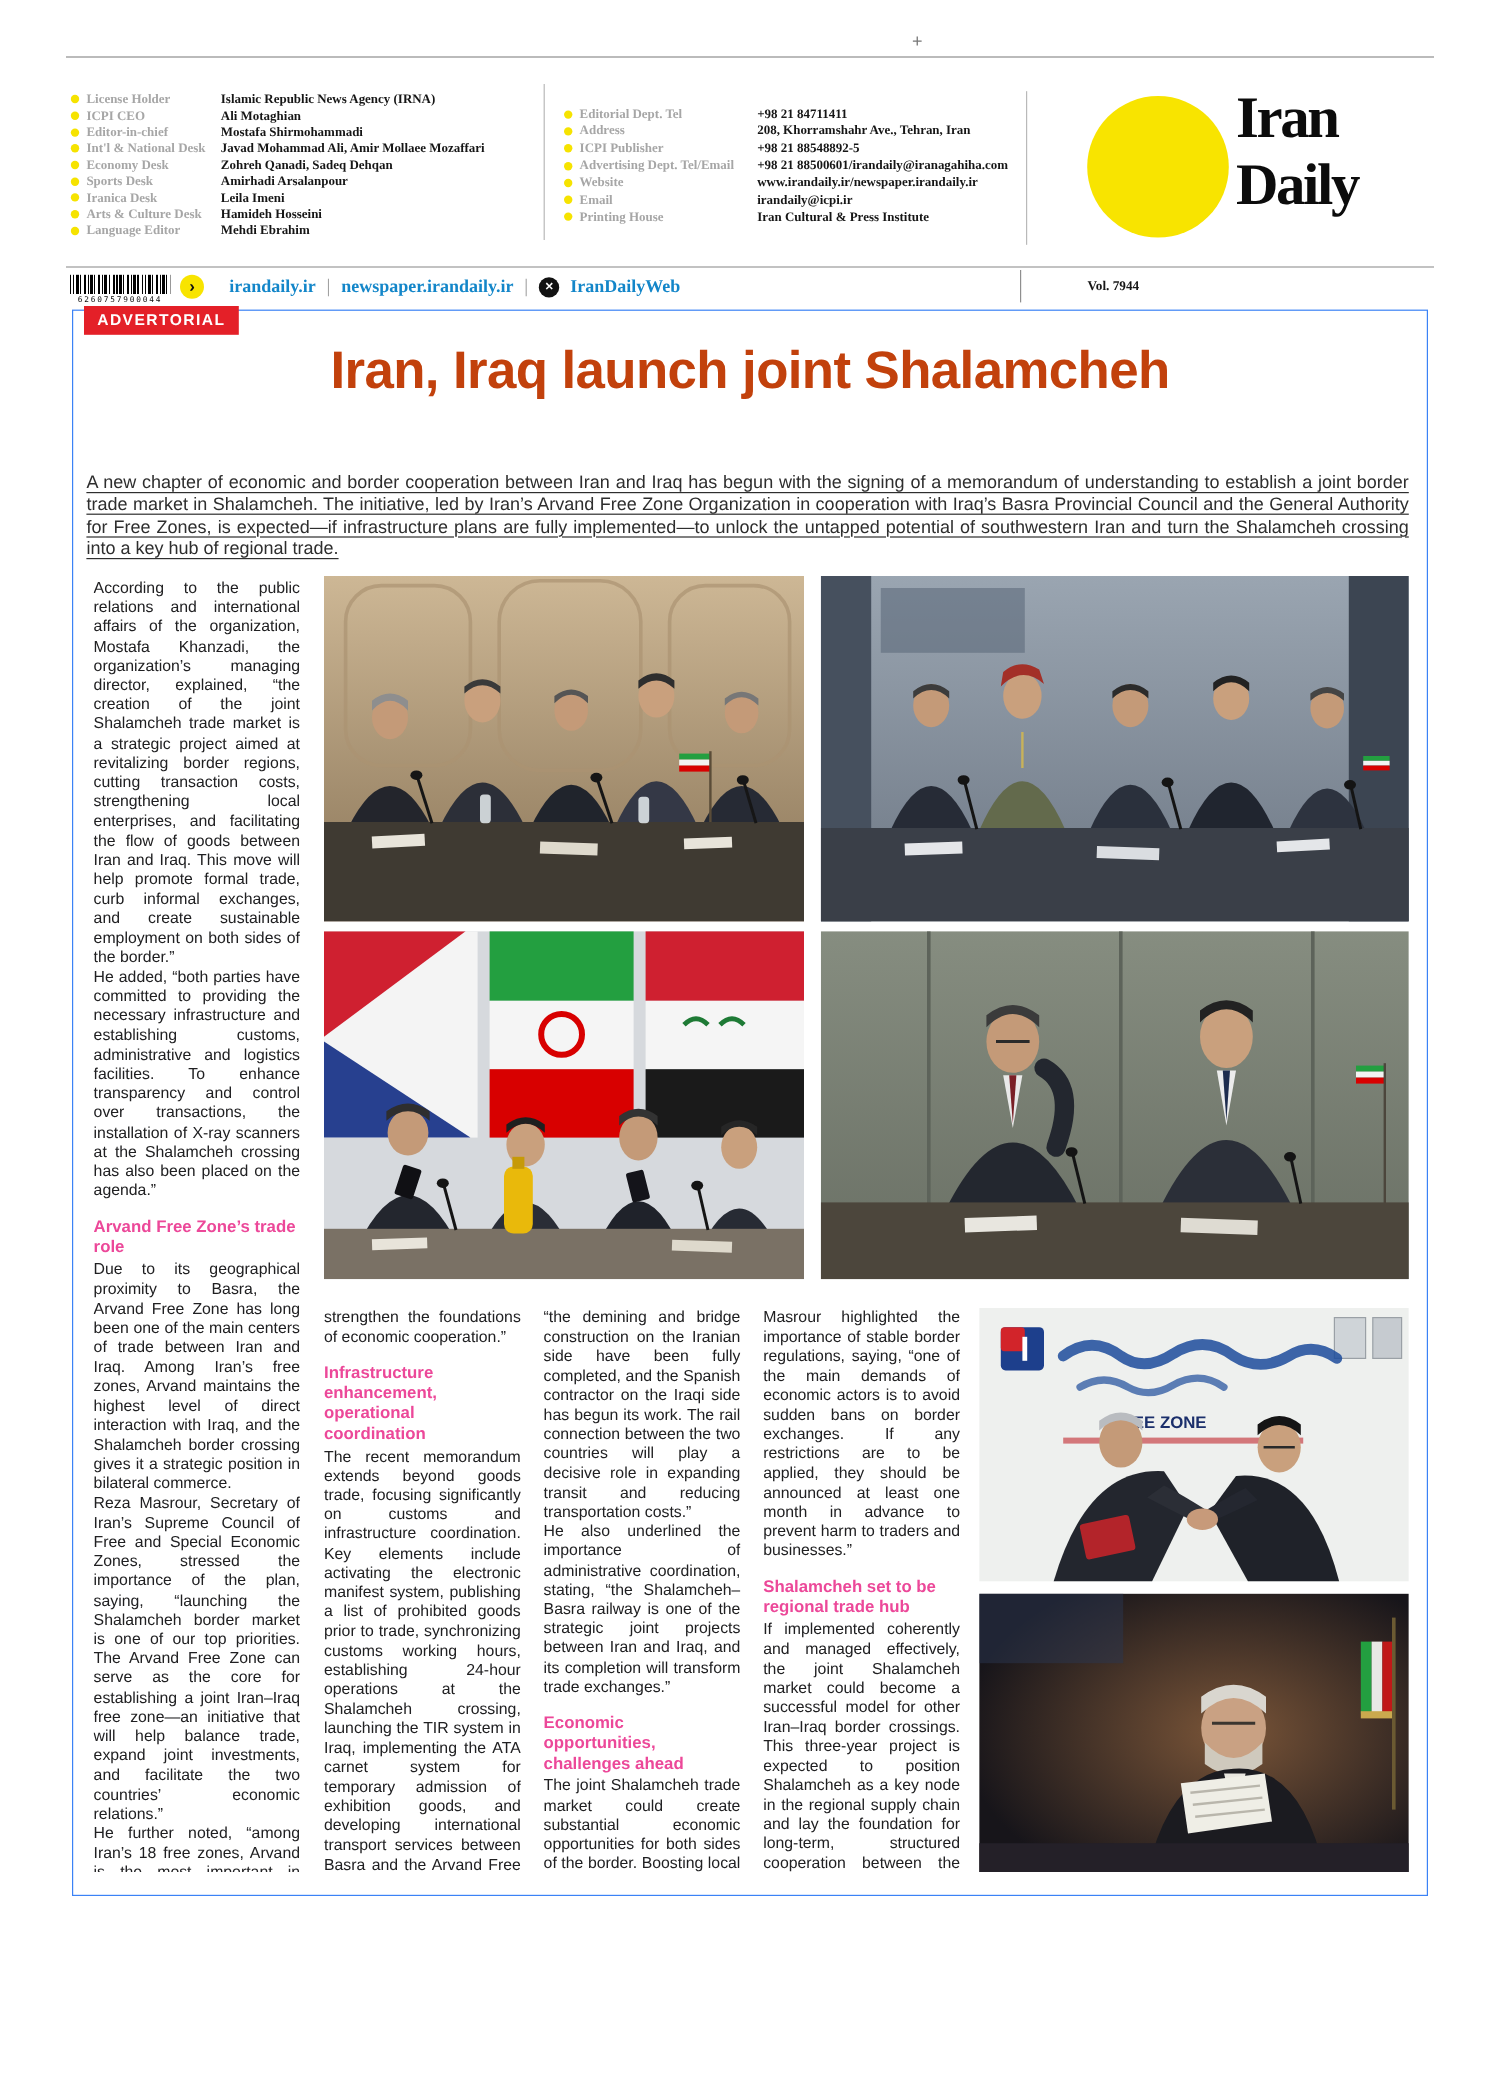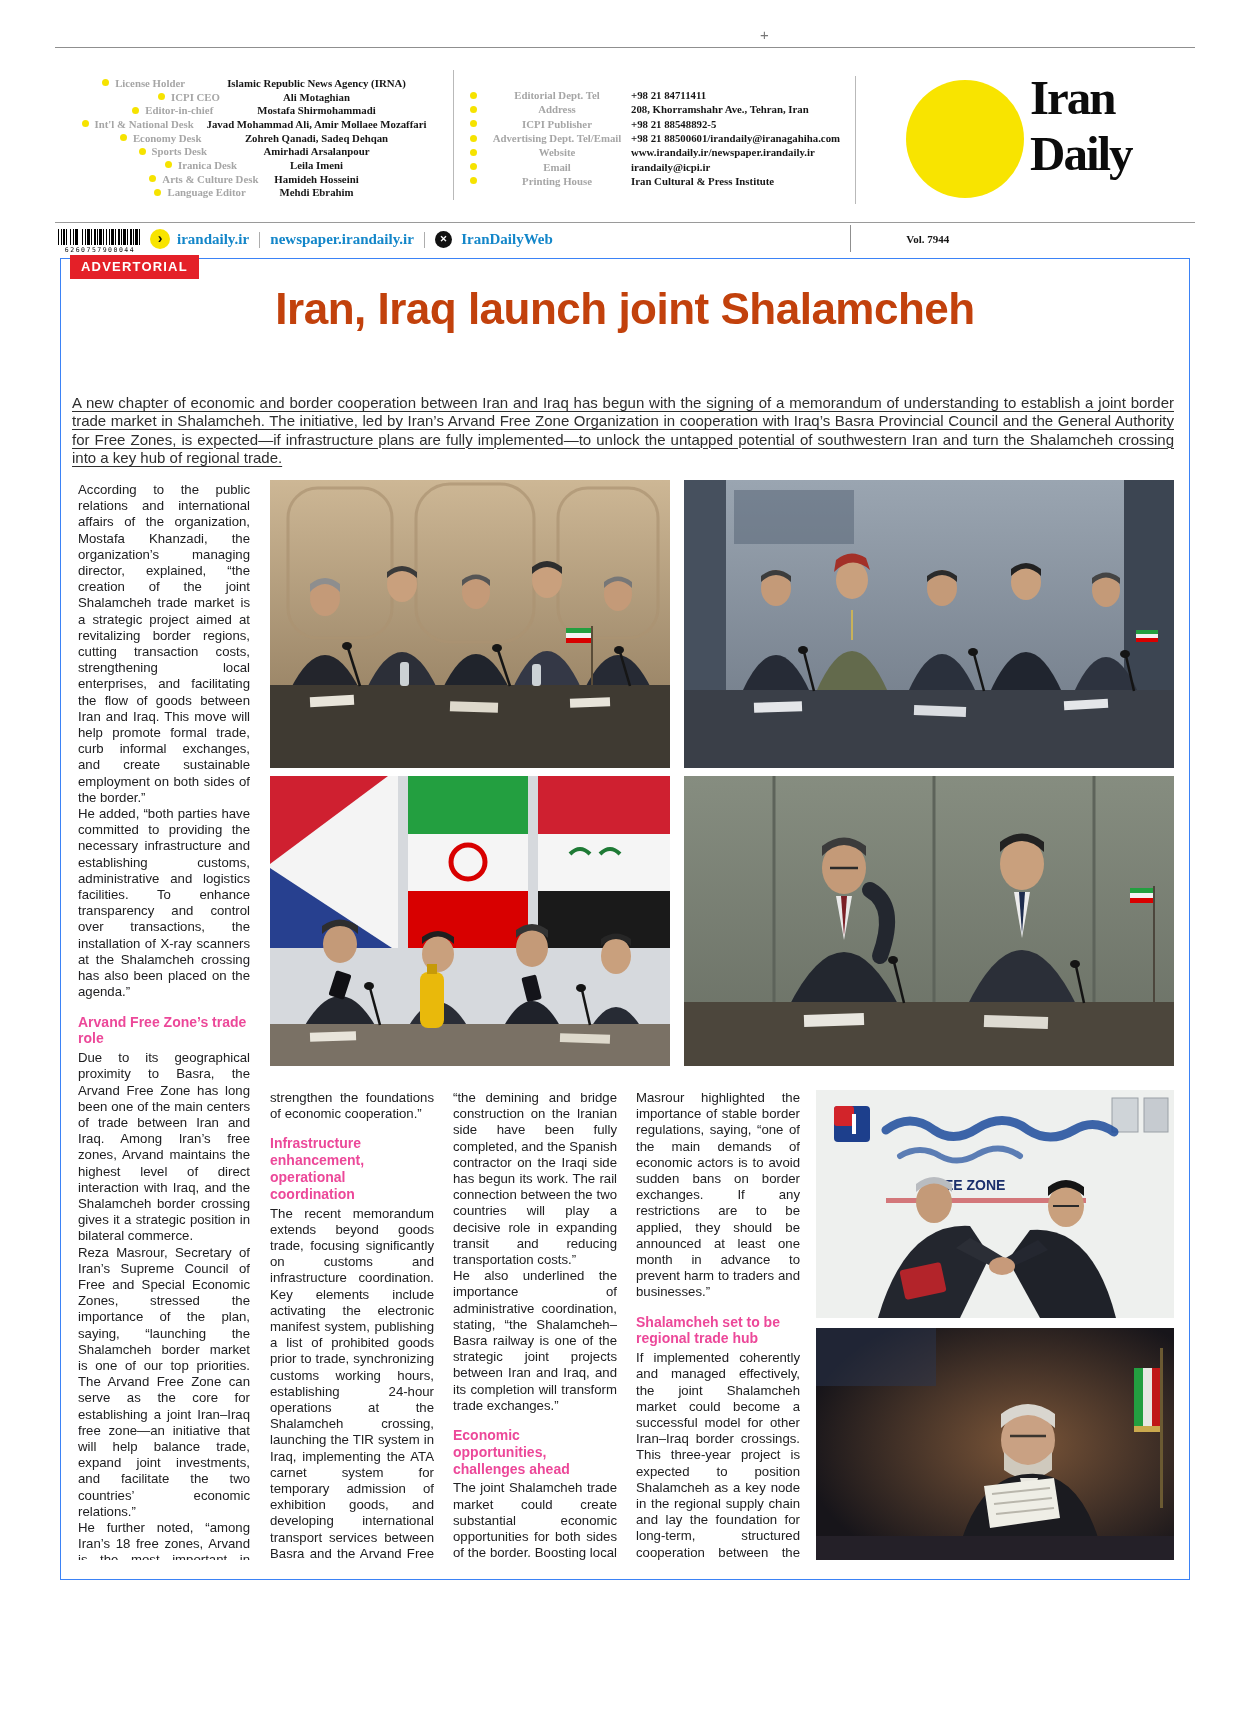"License Holder" .staff .mrow { justify-content: center -> none }
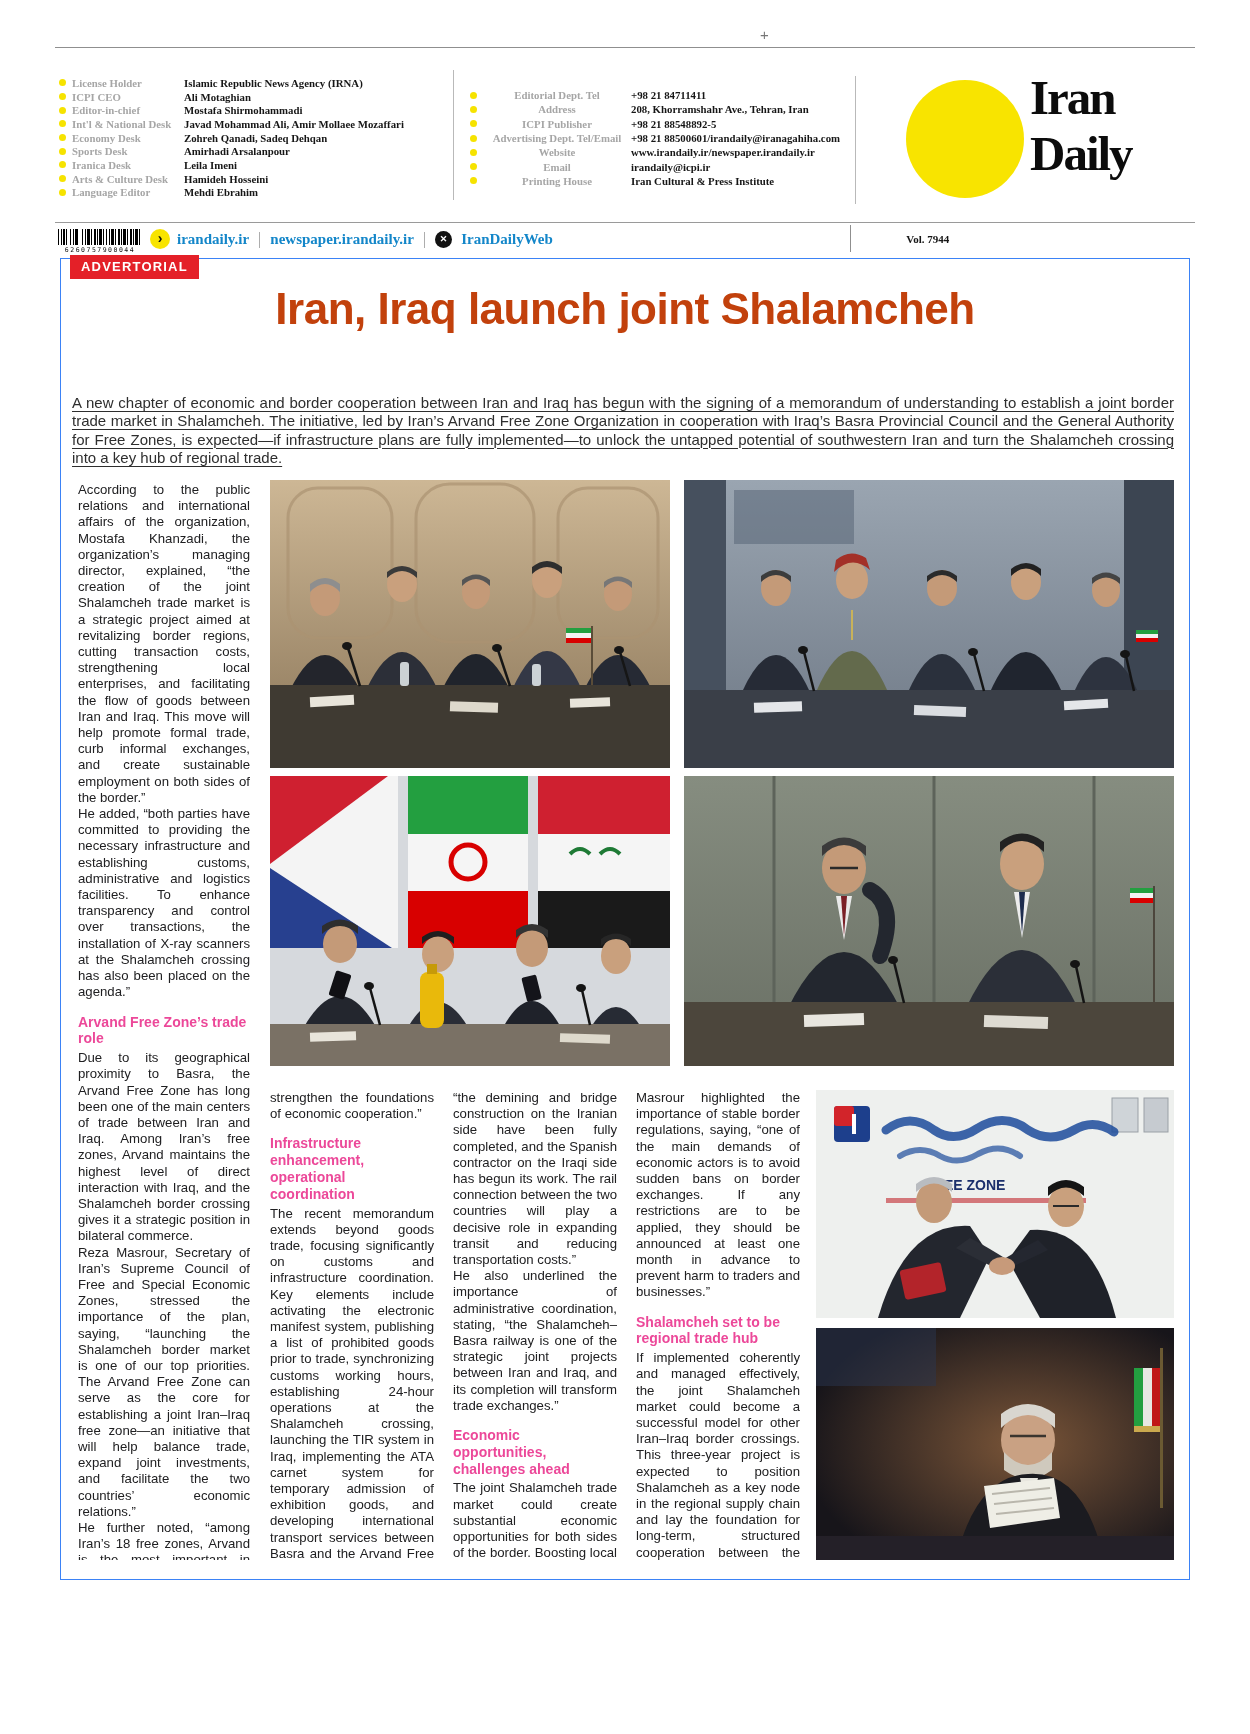"Editorial Dept. Tel" .contact .mrow { text-align: center -> none }
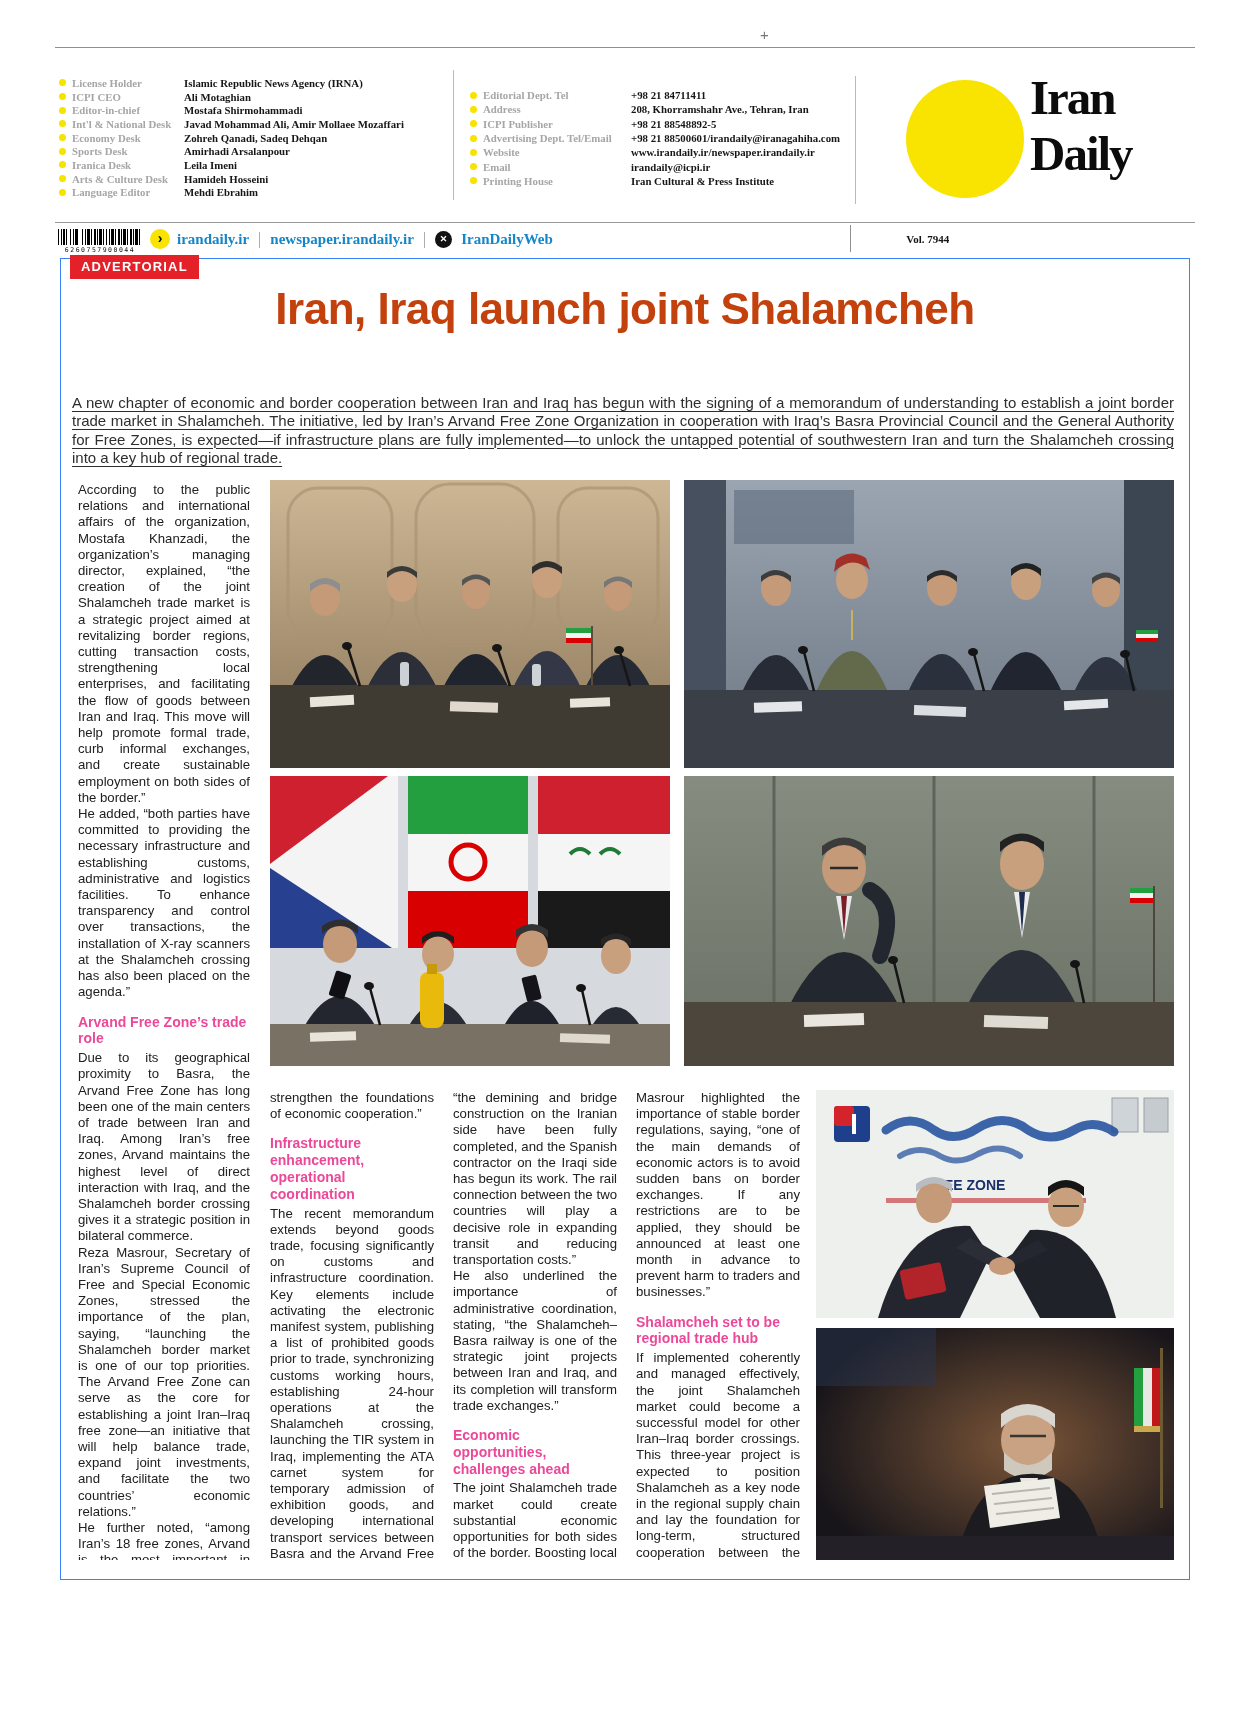"irandaily.ir" div.linkbar { left: 177px -> 191px }
